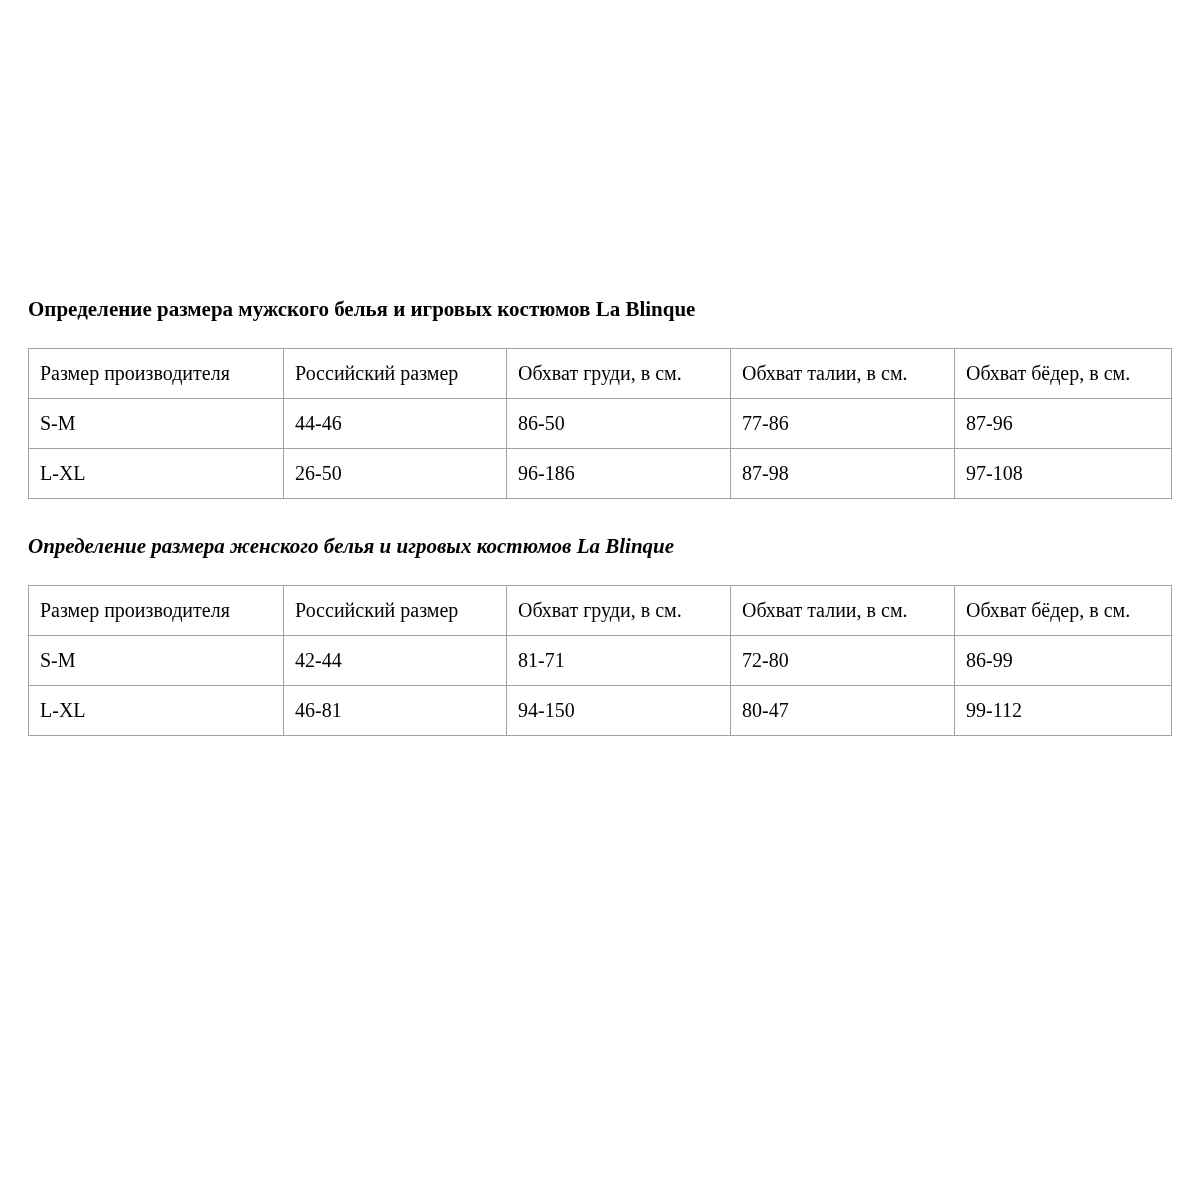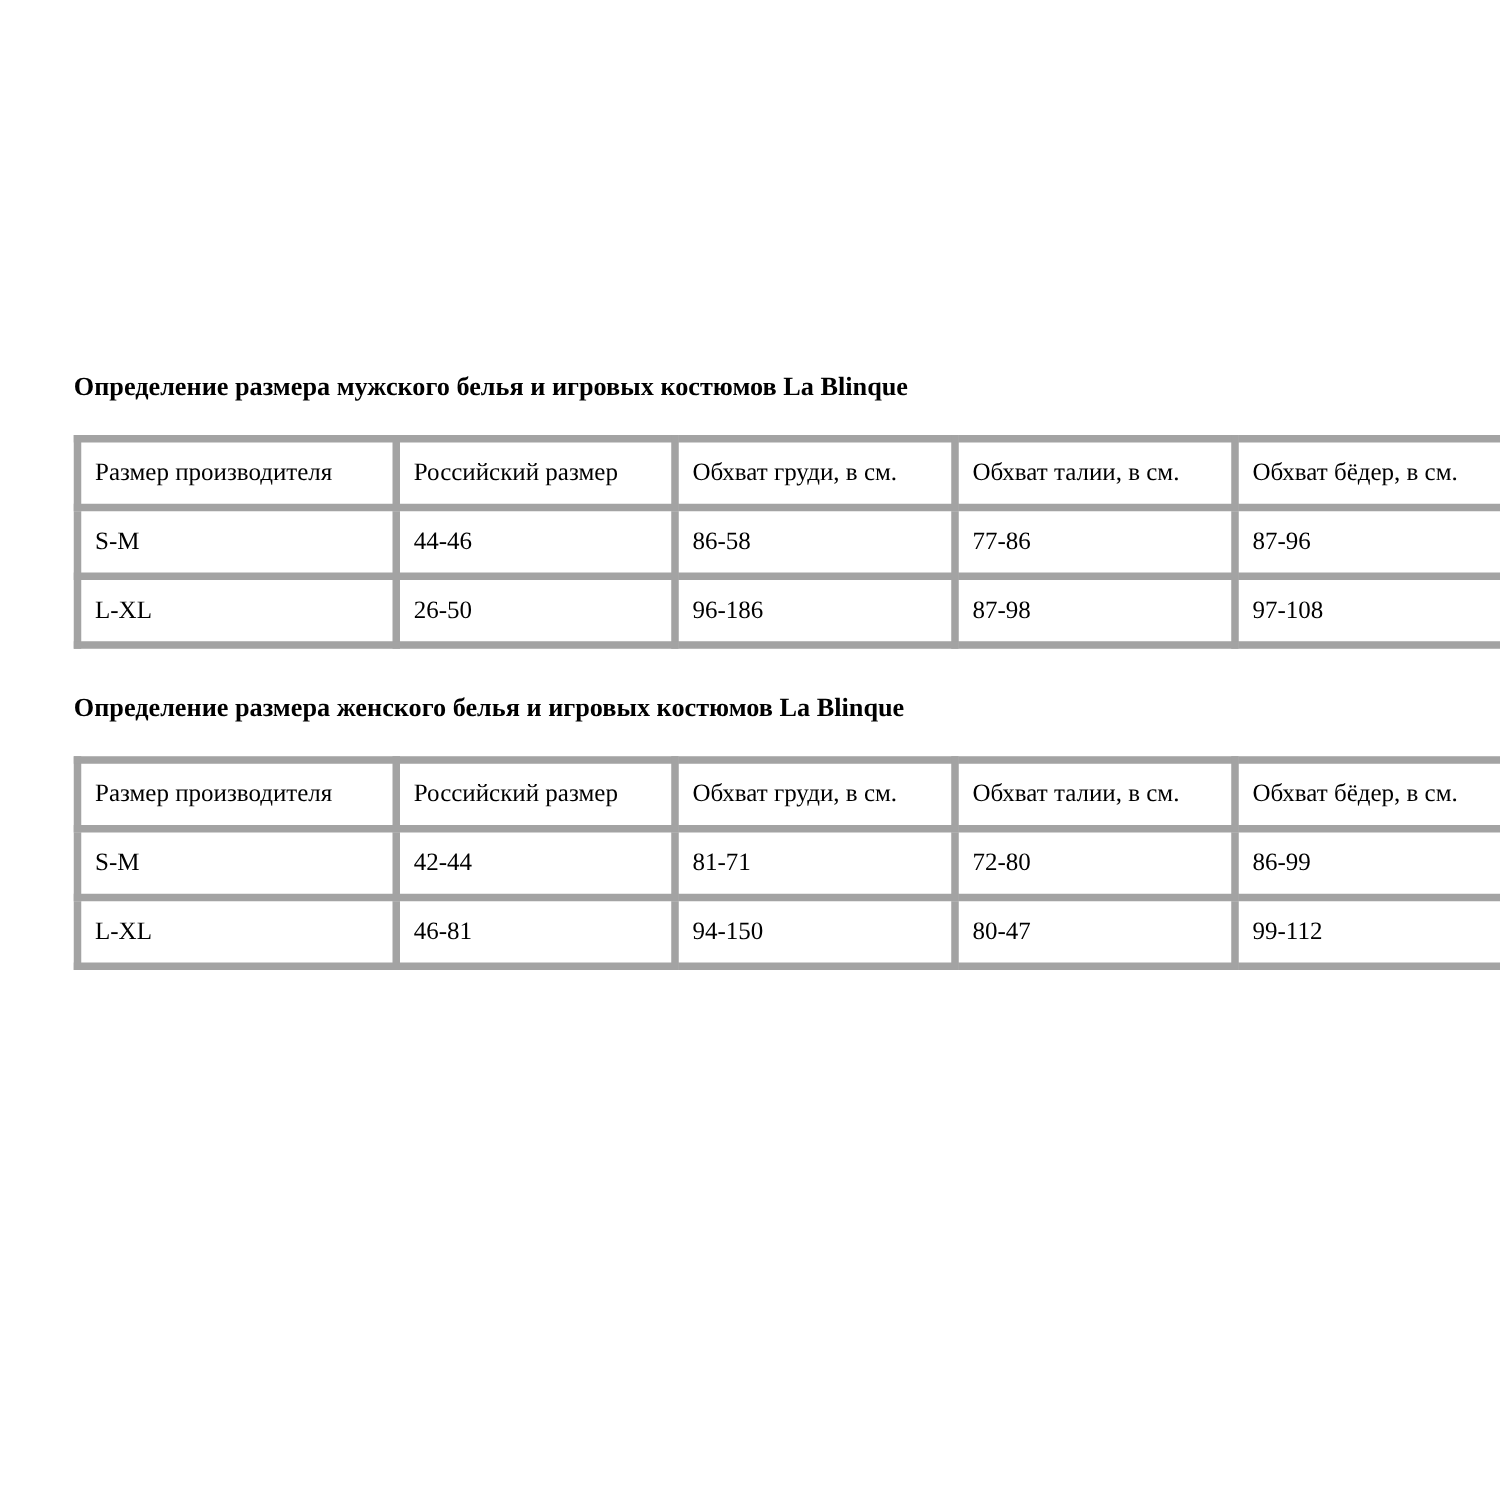"Определение размера мужского белья и" .content { margin-left: 31px -> none }
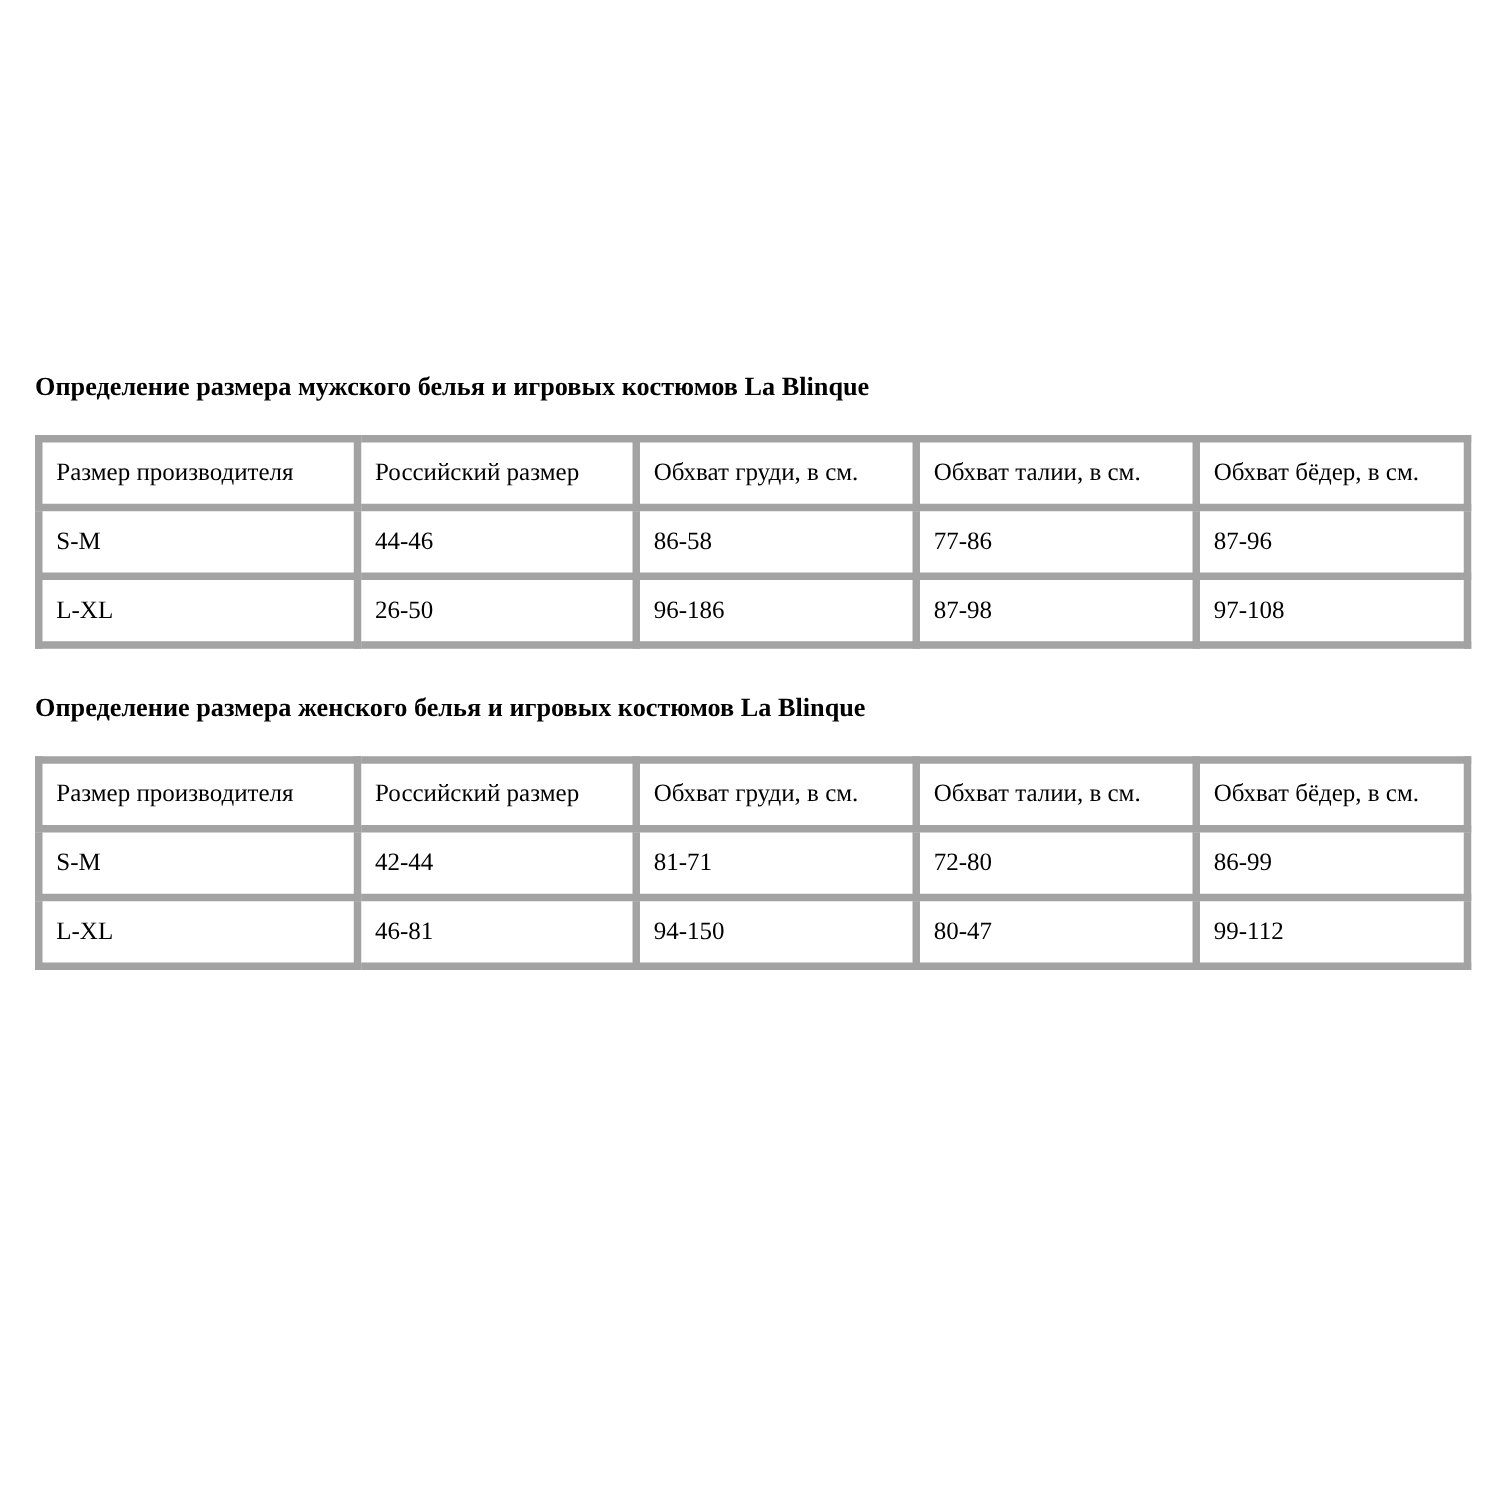"Размер производителя" table.size-table td { border: 6px solid #a3a3a3 -> 1px solid #a3a3a3 }
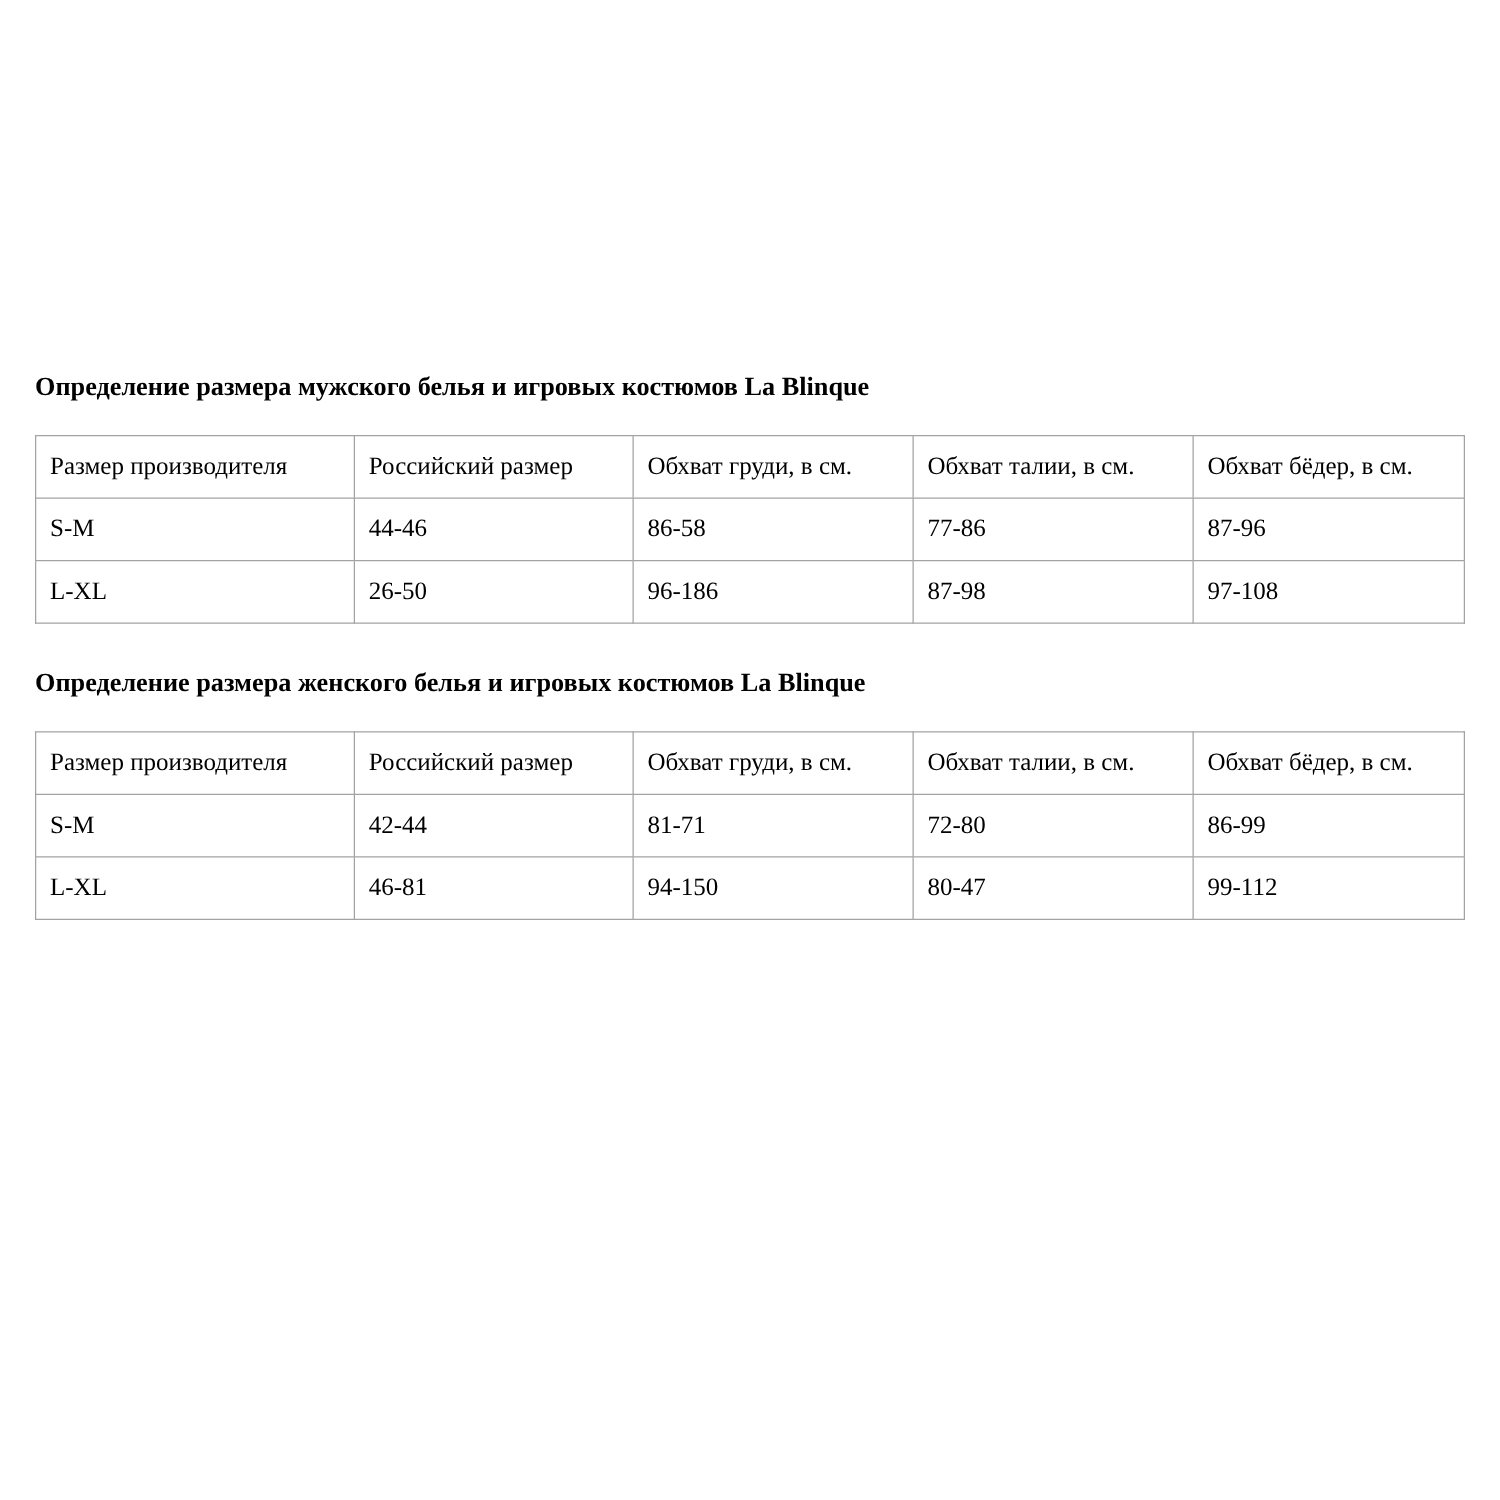"86-58" td { text: 86-58 -> 86-50 }
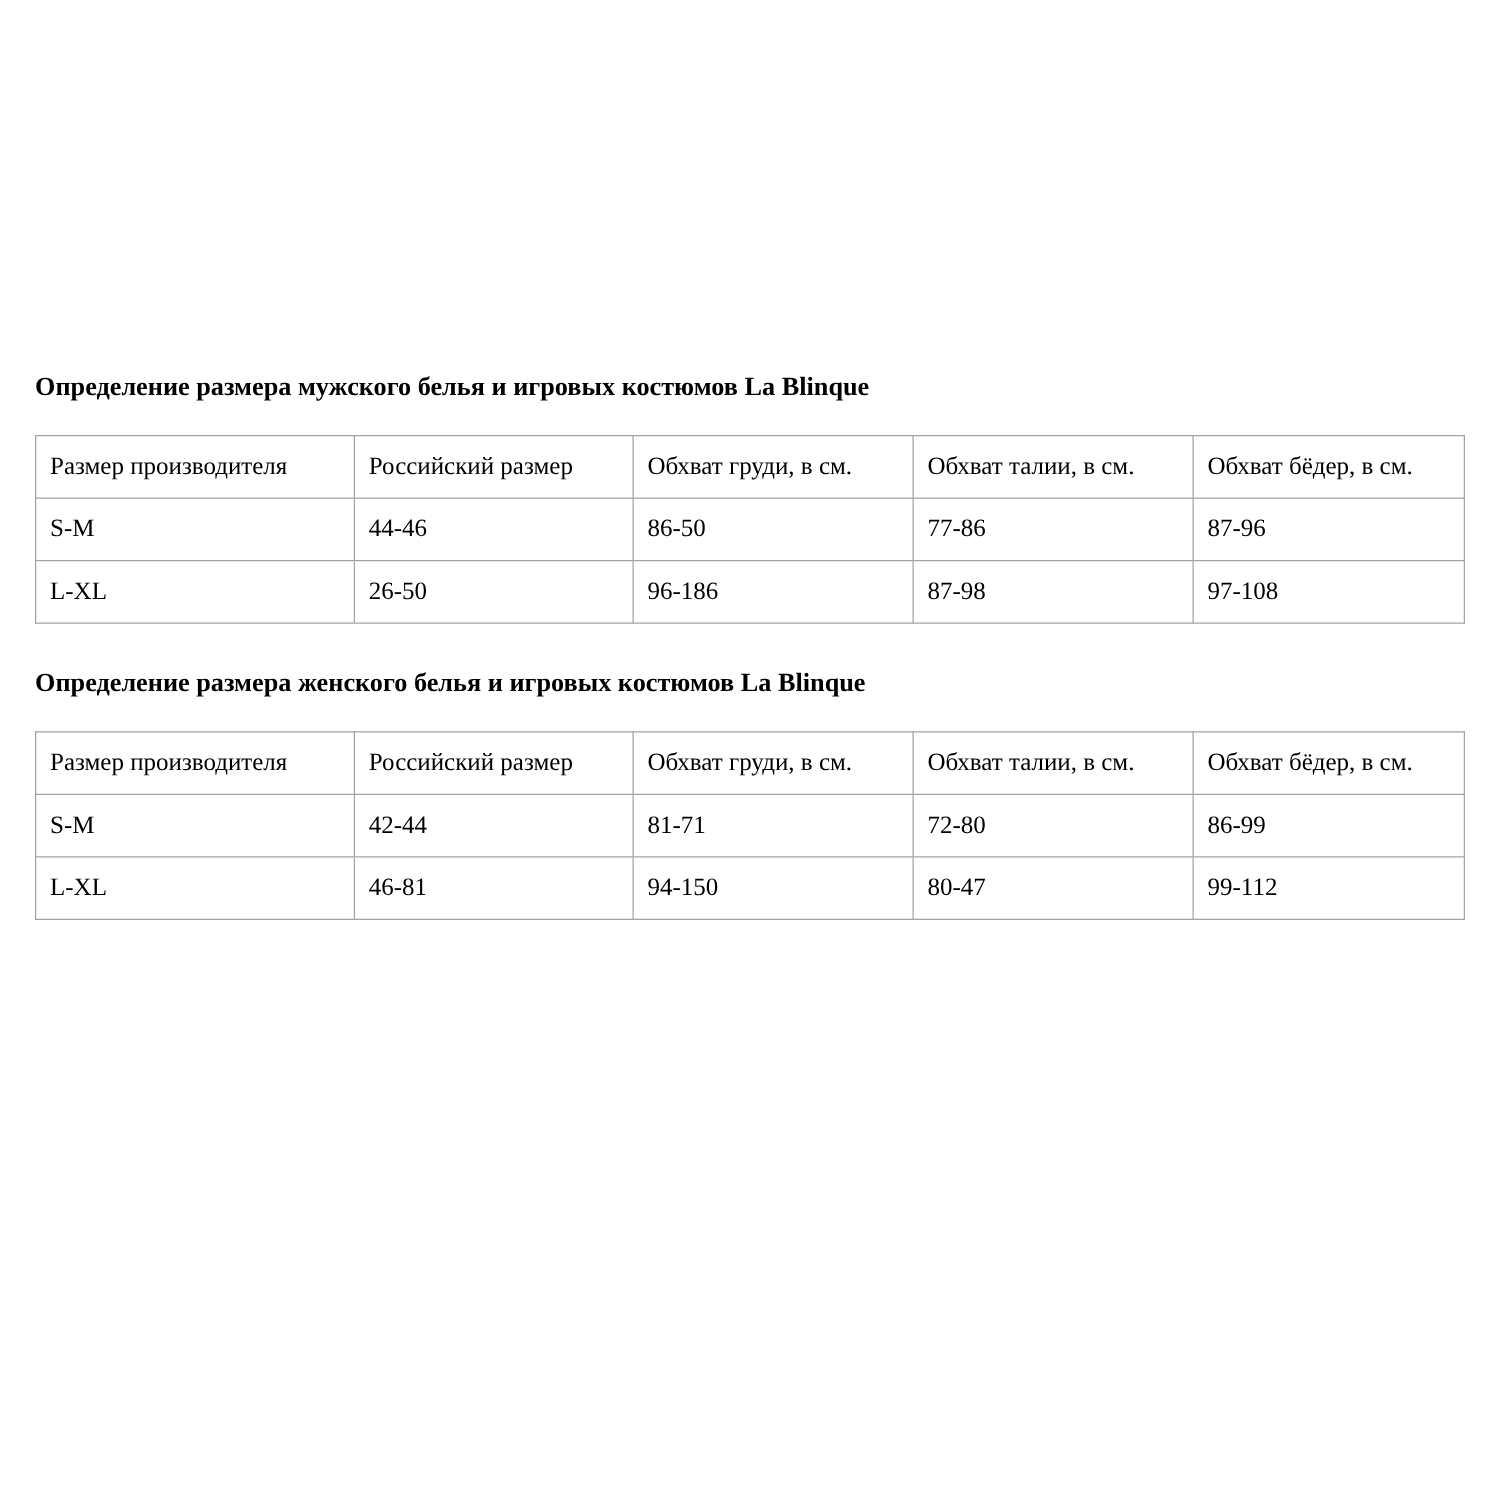"Определение размера женского белья и" .heading-women { font-style: none -> italic }
